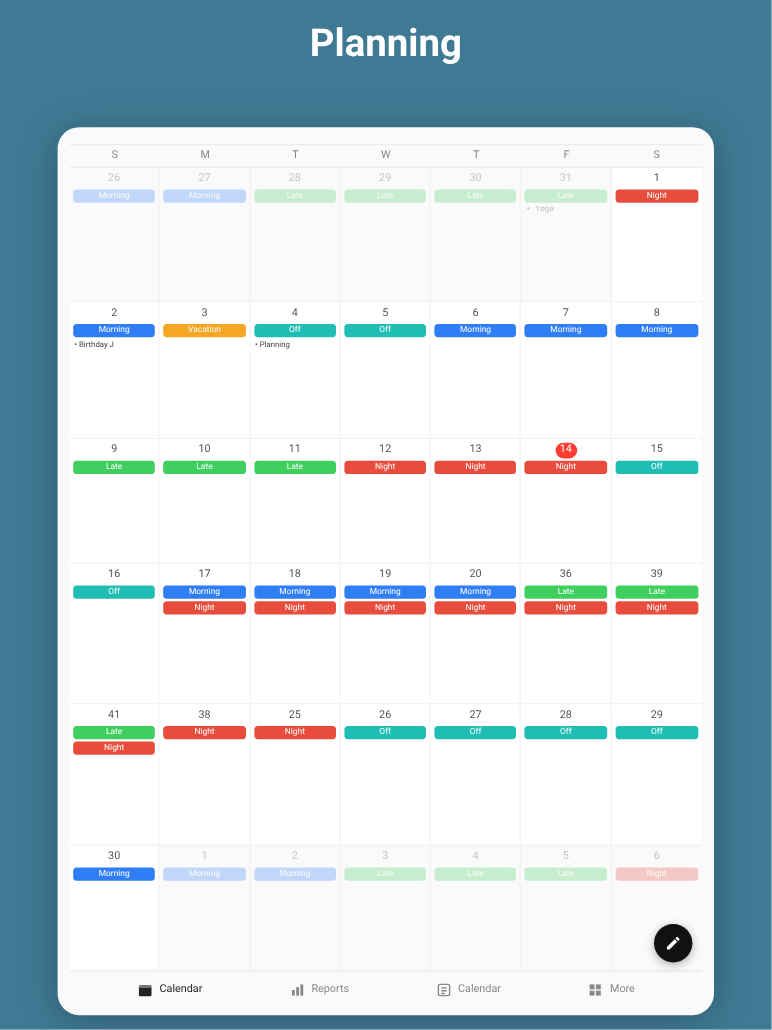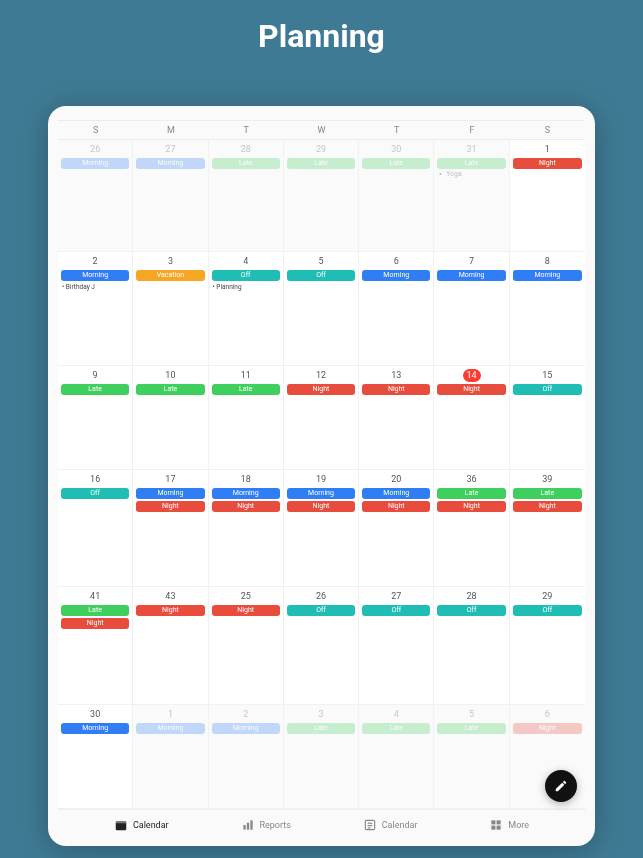"43" div.day-num { text: 43 -> 38 }
